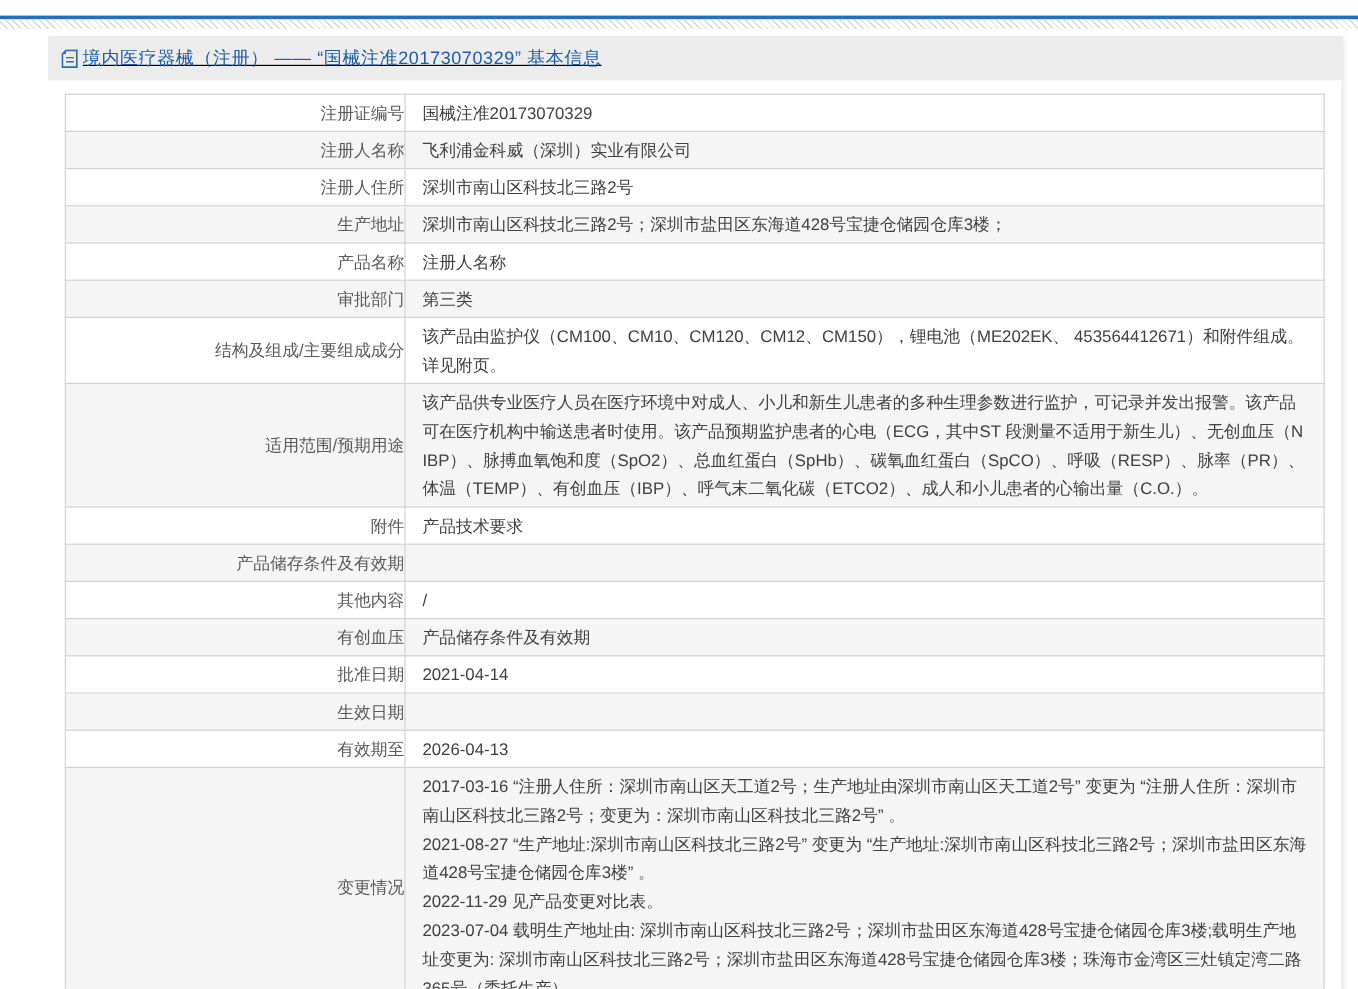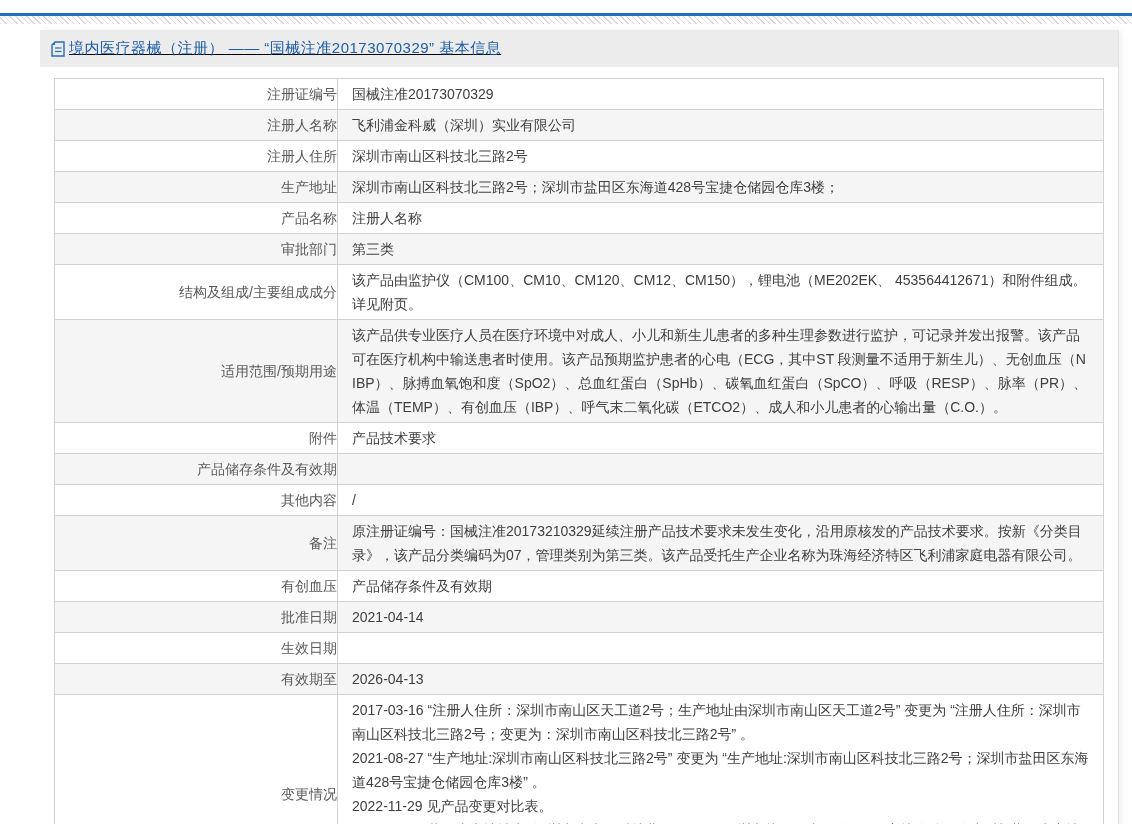"备注" tr { html: <tr> <th>备注</th> <td>原注册证编号：国械注准20173210329延续注册产品技术要求未发生变化，沿用原核发的产品技术要求。按新《分类目录》，该产品分类编码为07，管理类别为第三类。该产品受托生产企业名称为珠海经济特区飞利浦家庭电器有限公司。</td> </tr> -> none }
